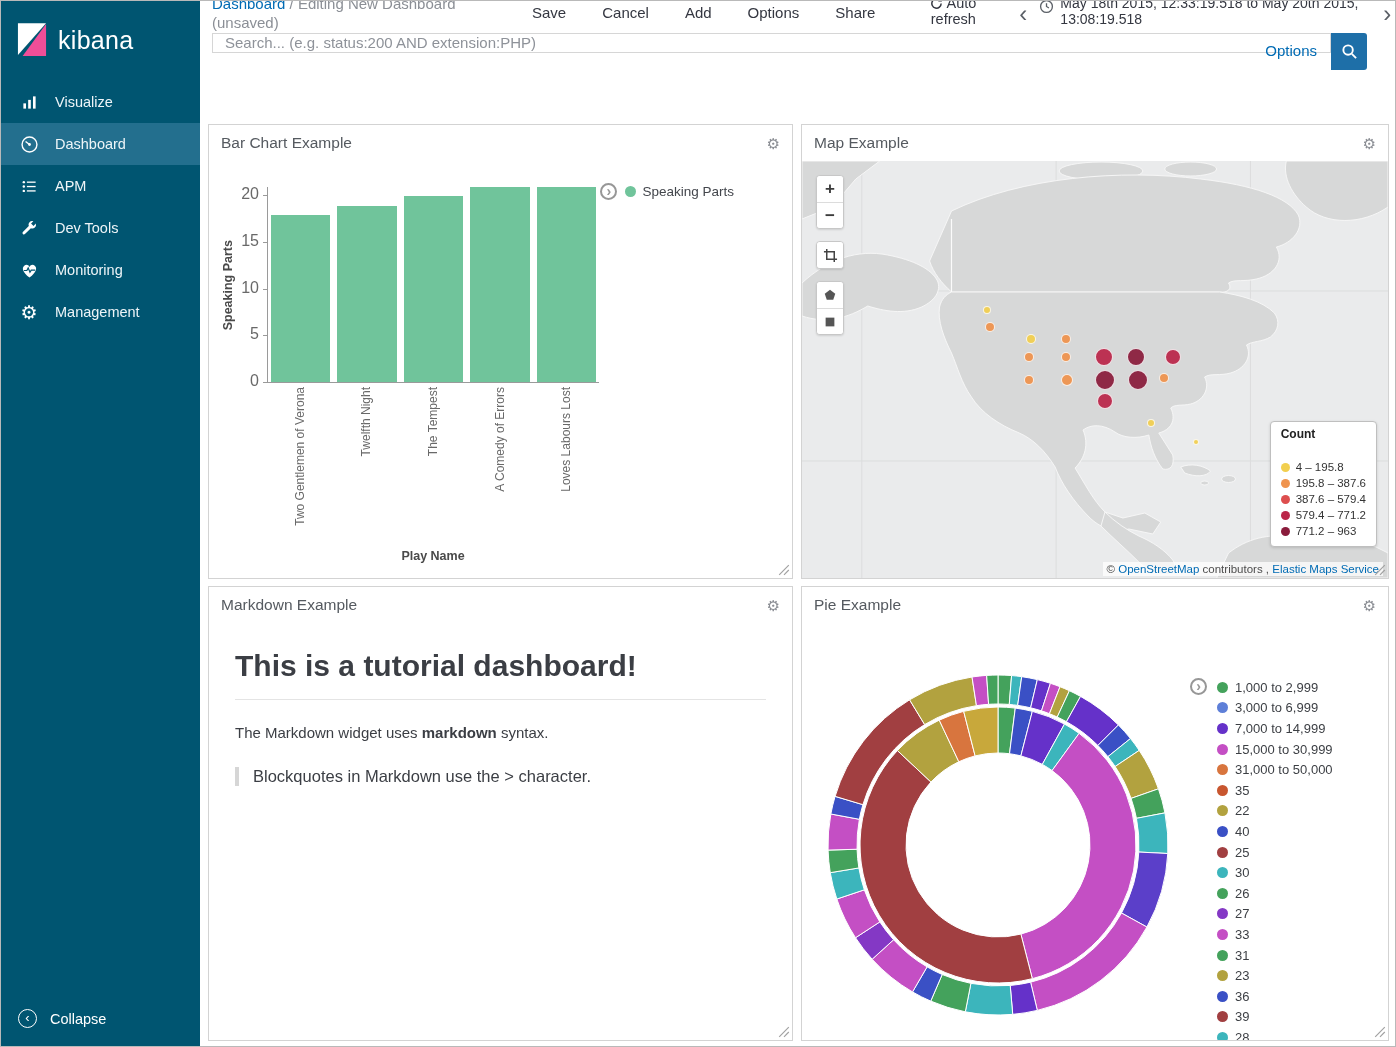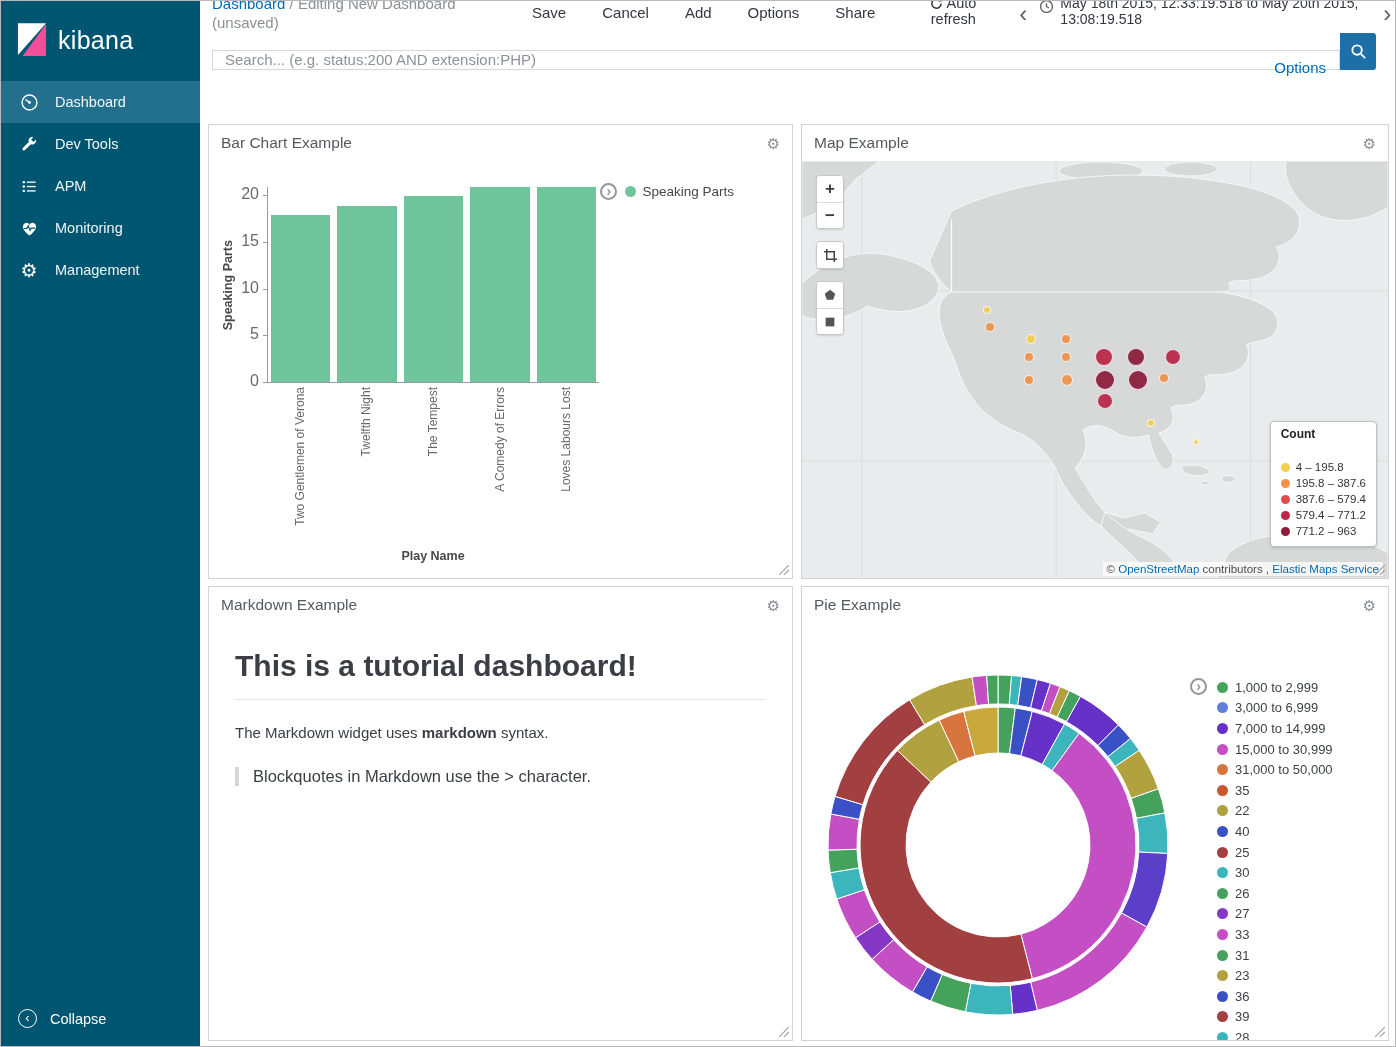"Search... (e.g. status:200 AND" .searchrow { align-items: flex-end -> flex-start; margin: 2px 19px 0 12px -> 2px 28px 0 12px }
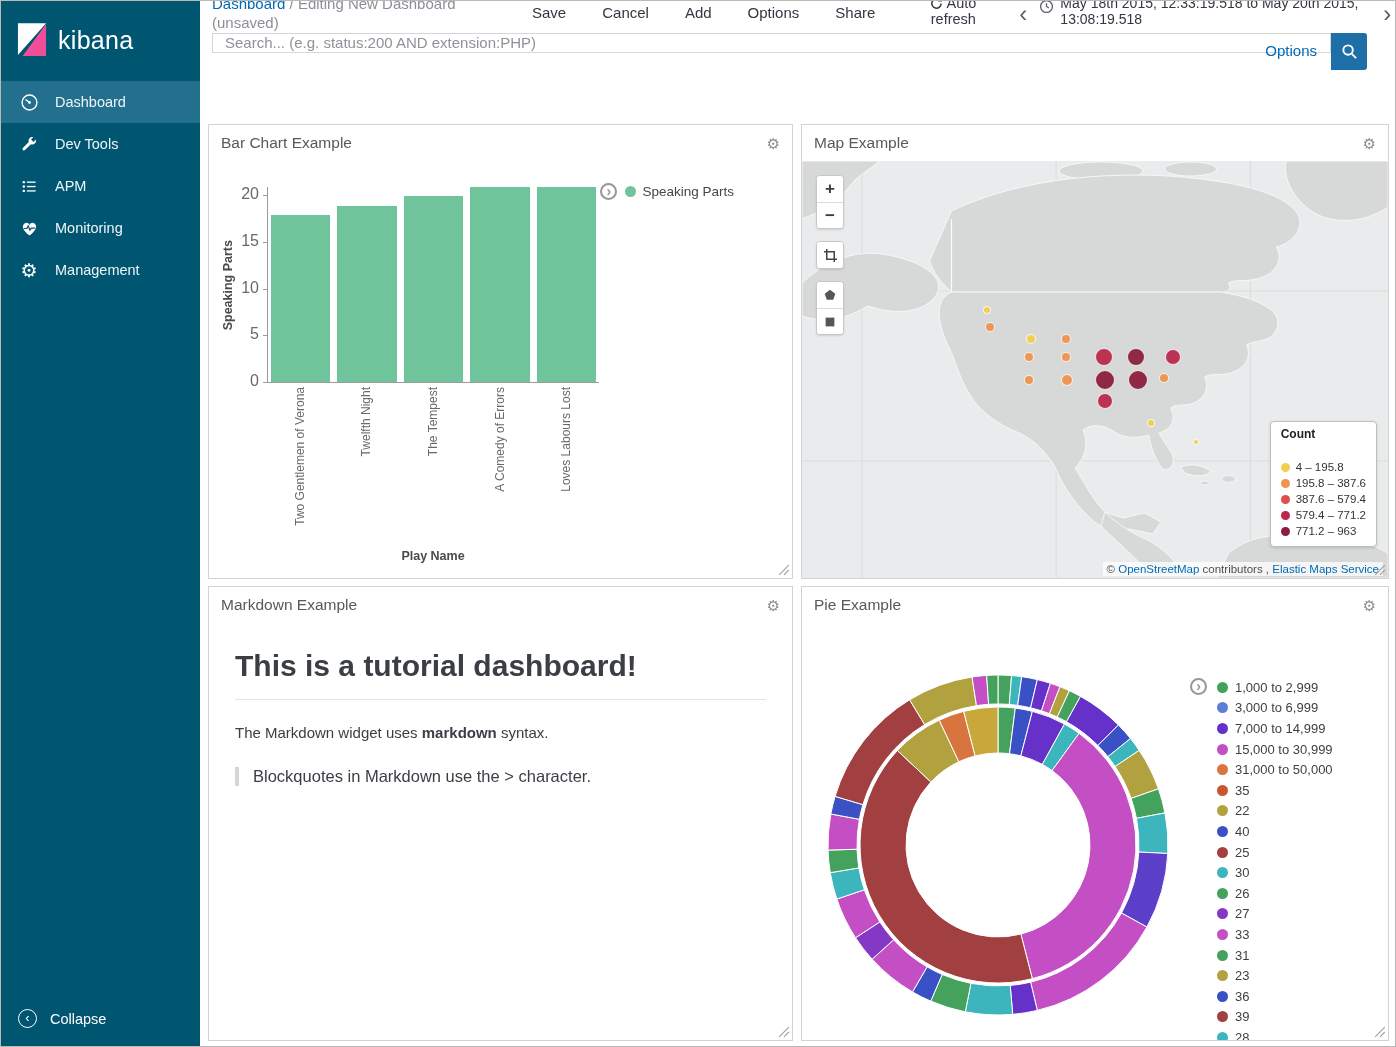"Visualize" div.nav-item { html: none -> <div> <span> <svg> <rect></rect> <rect></rect> <rect></rect> </svg> </span> <span>Visualize</span> </div> }
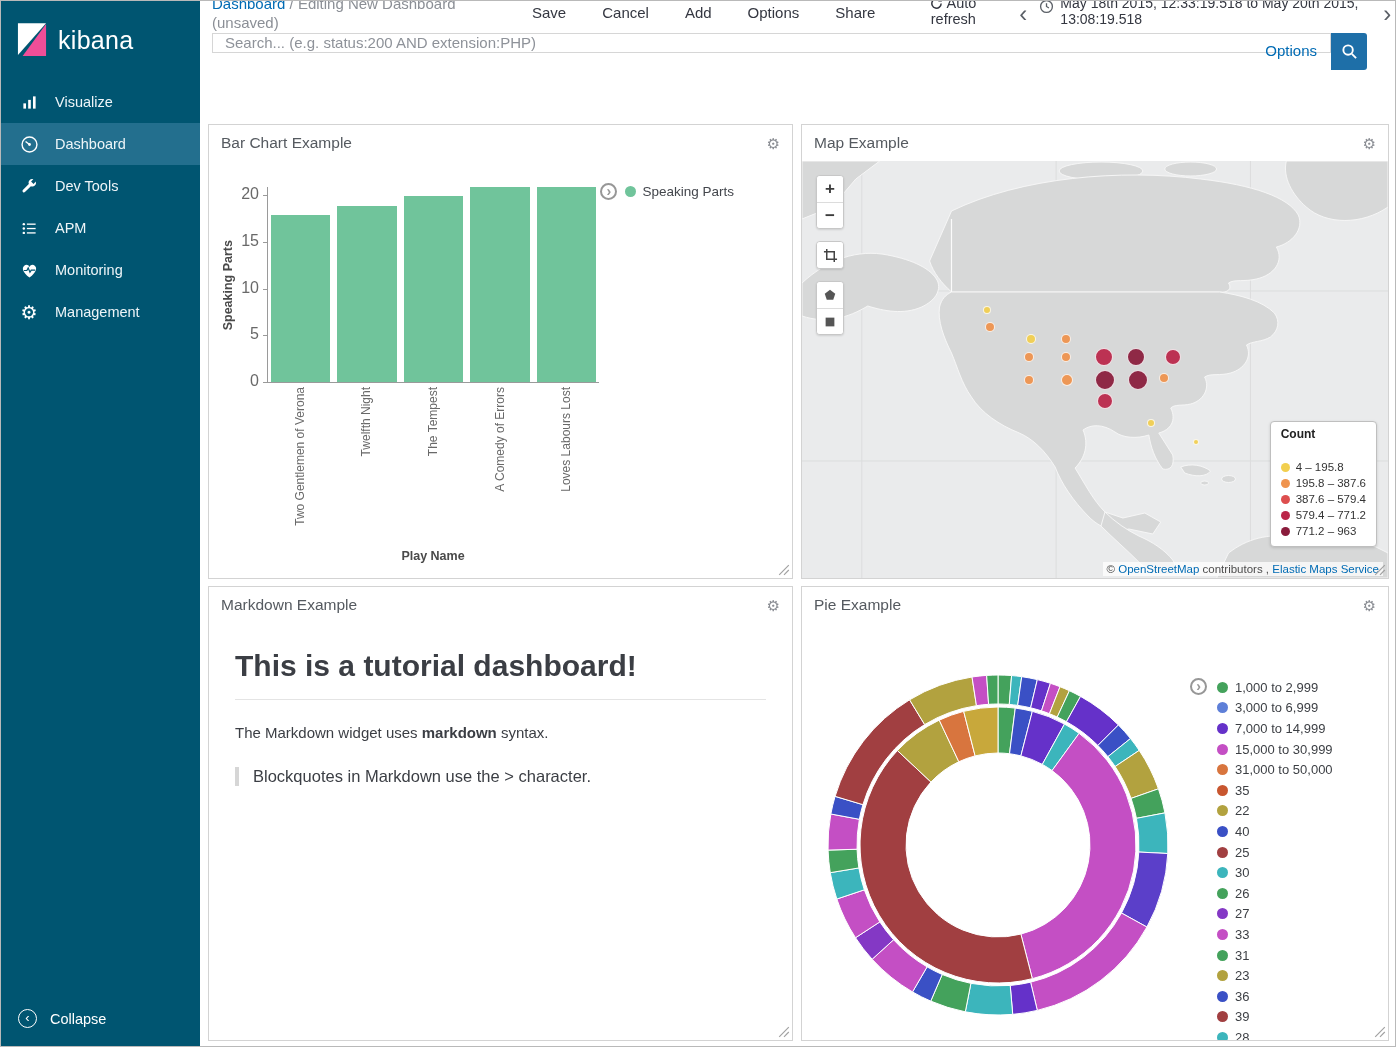"Dev Tools" div.nav-item { order: before "APM" -> after "APM" }
